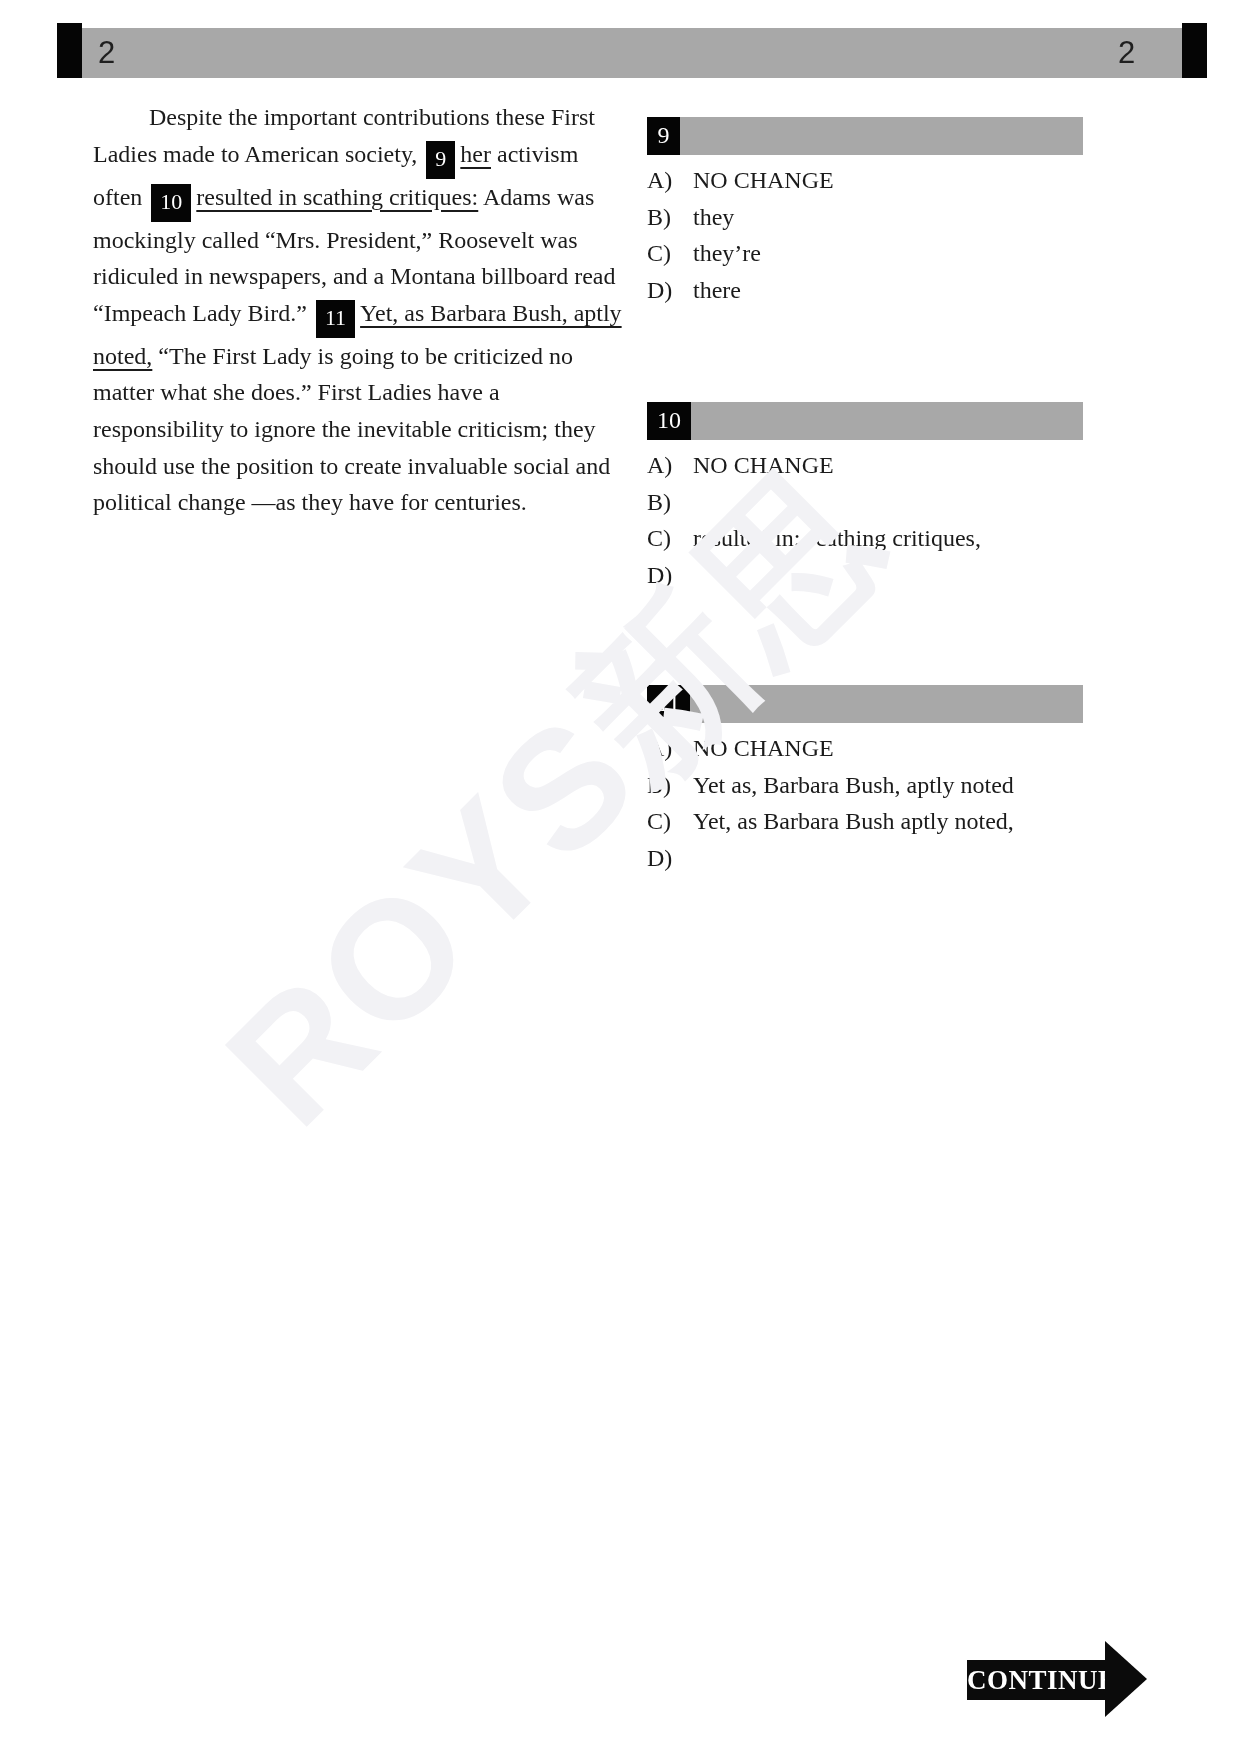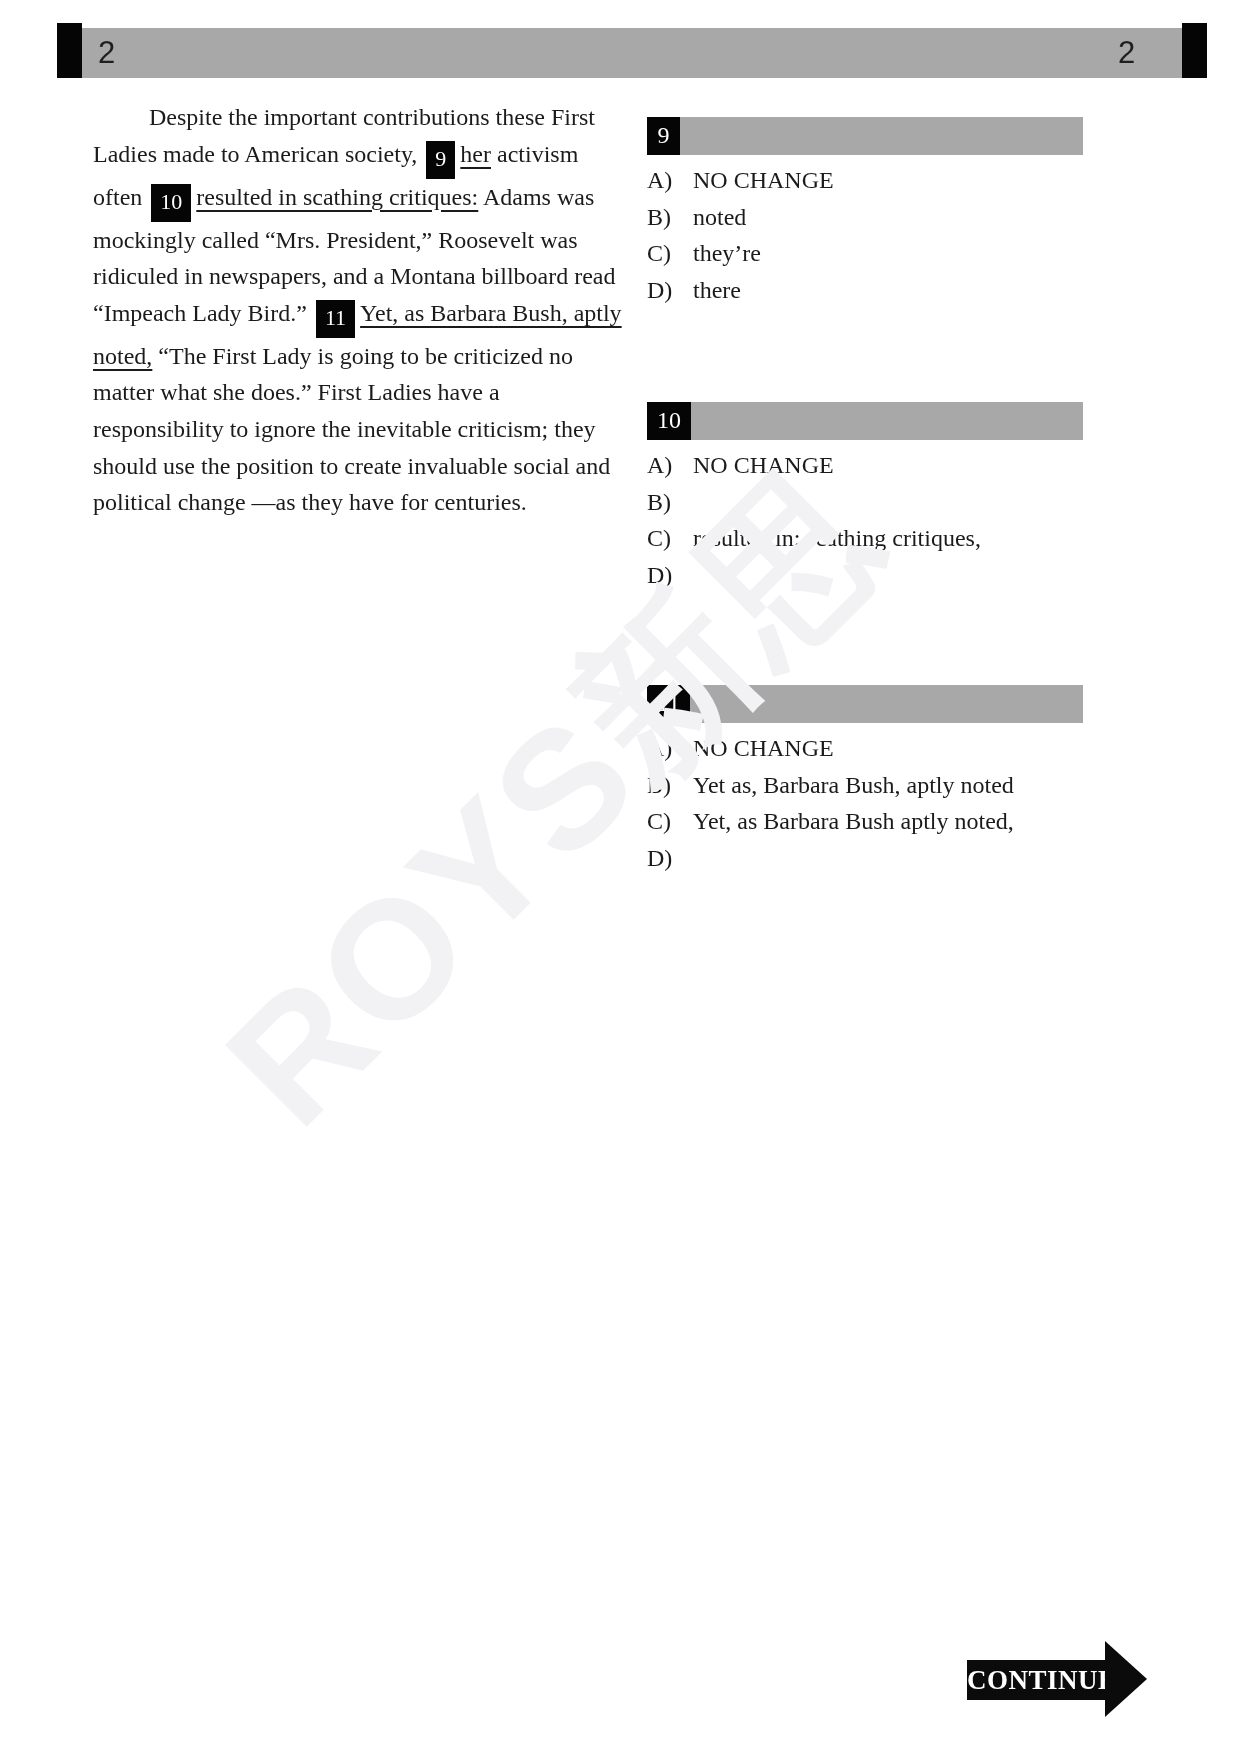"noted" span.otext { text: noted -> they }
